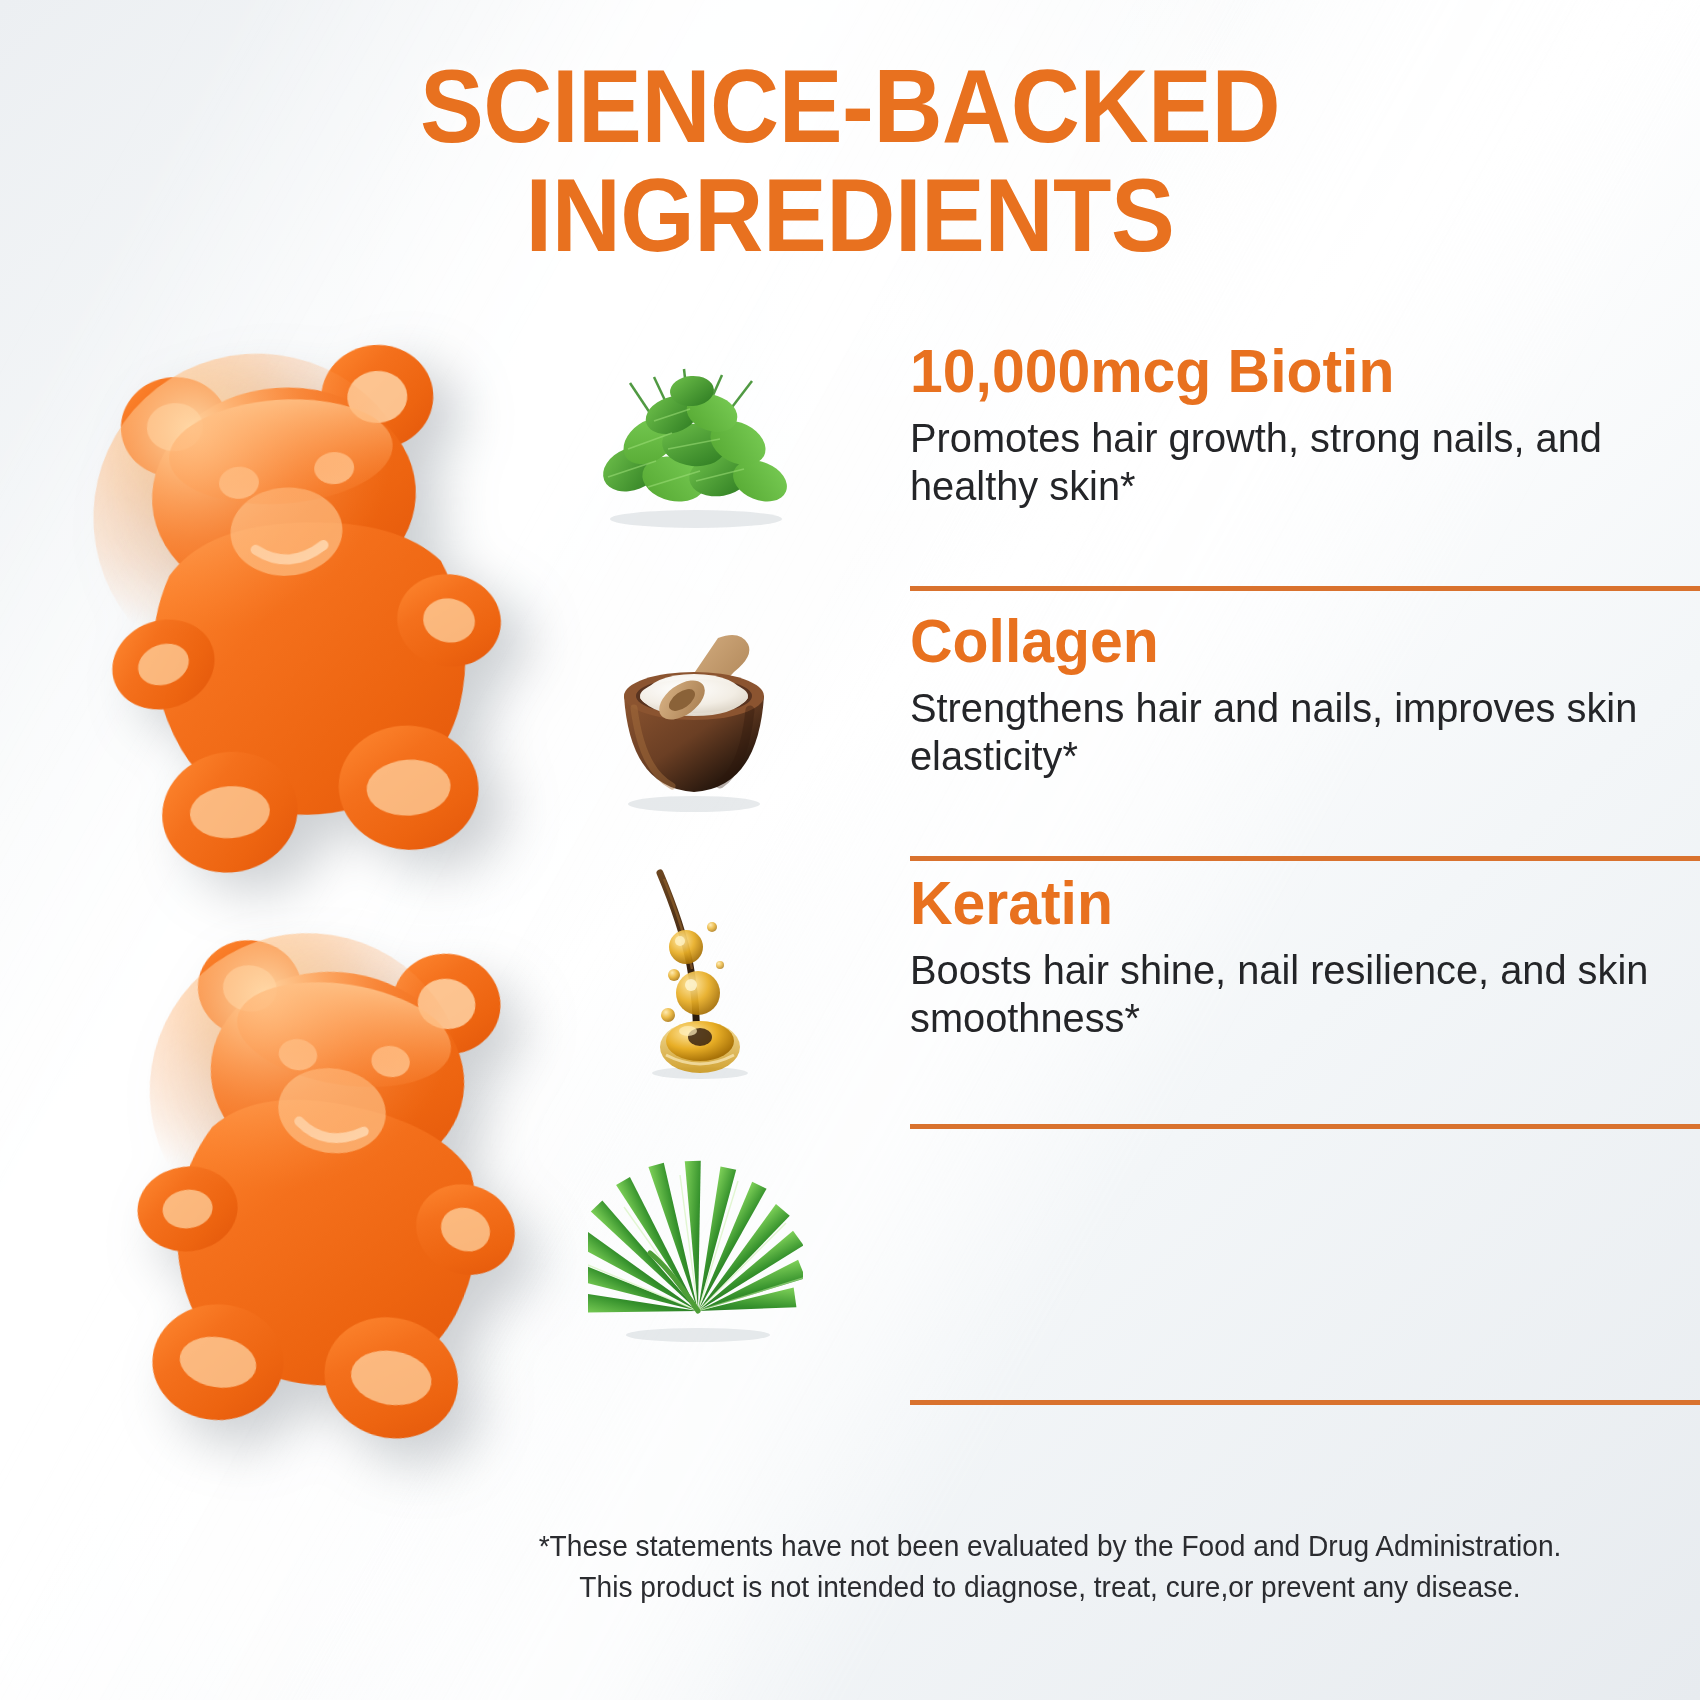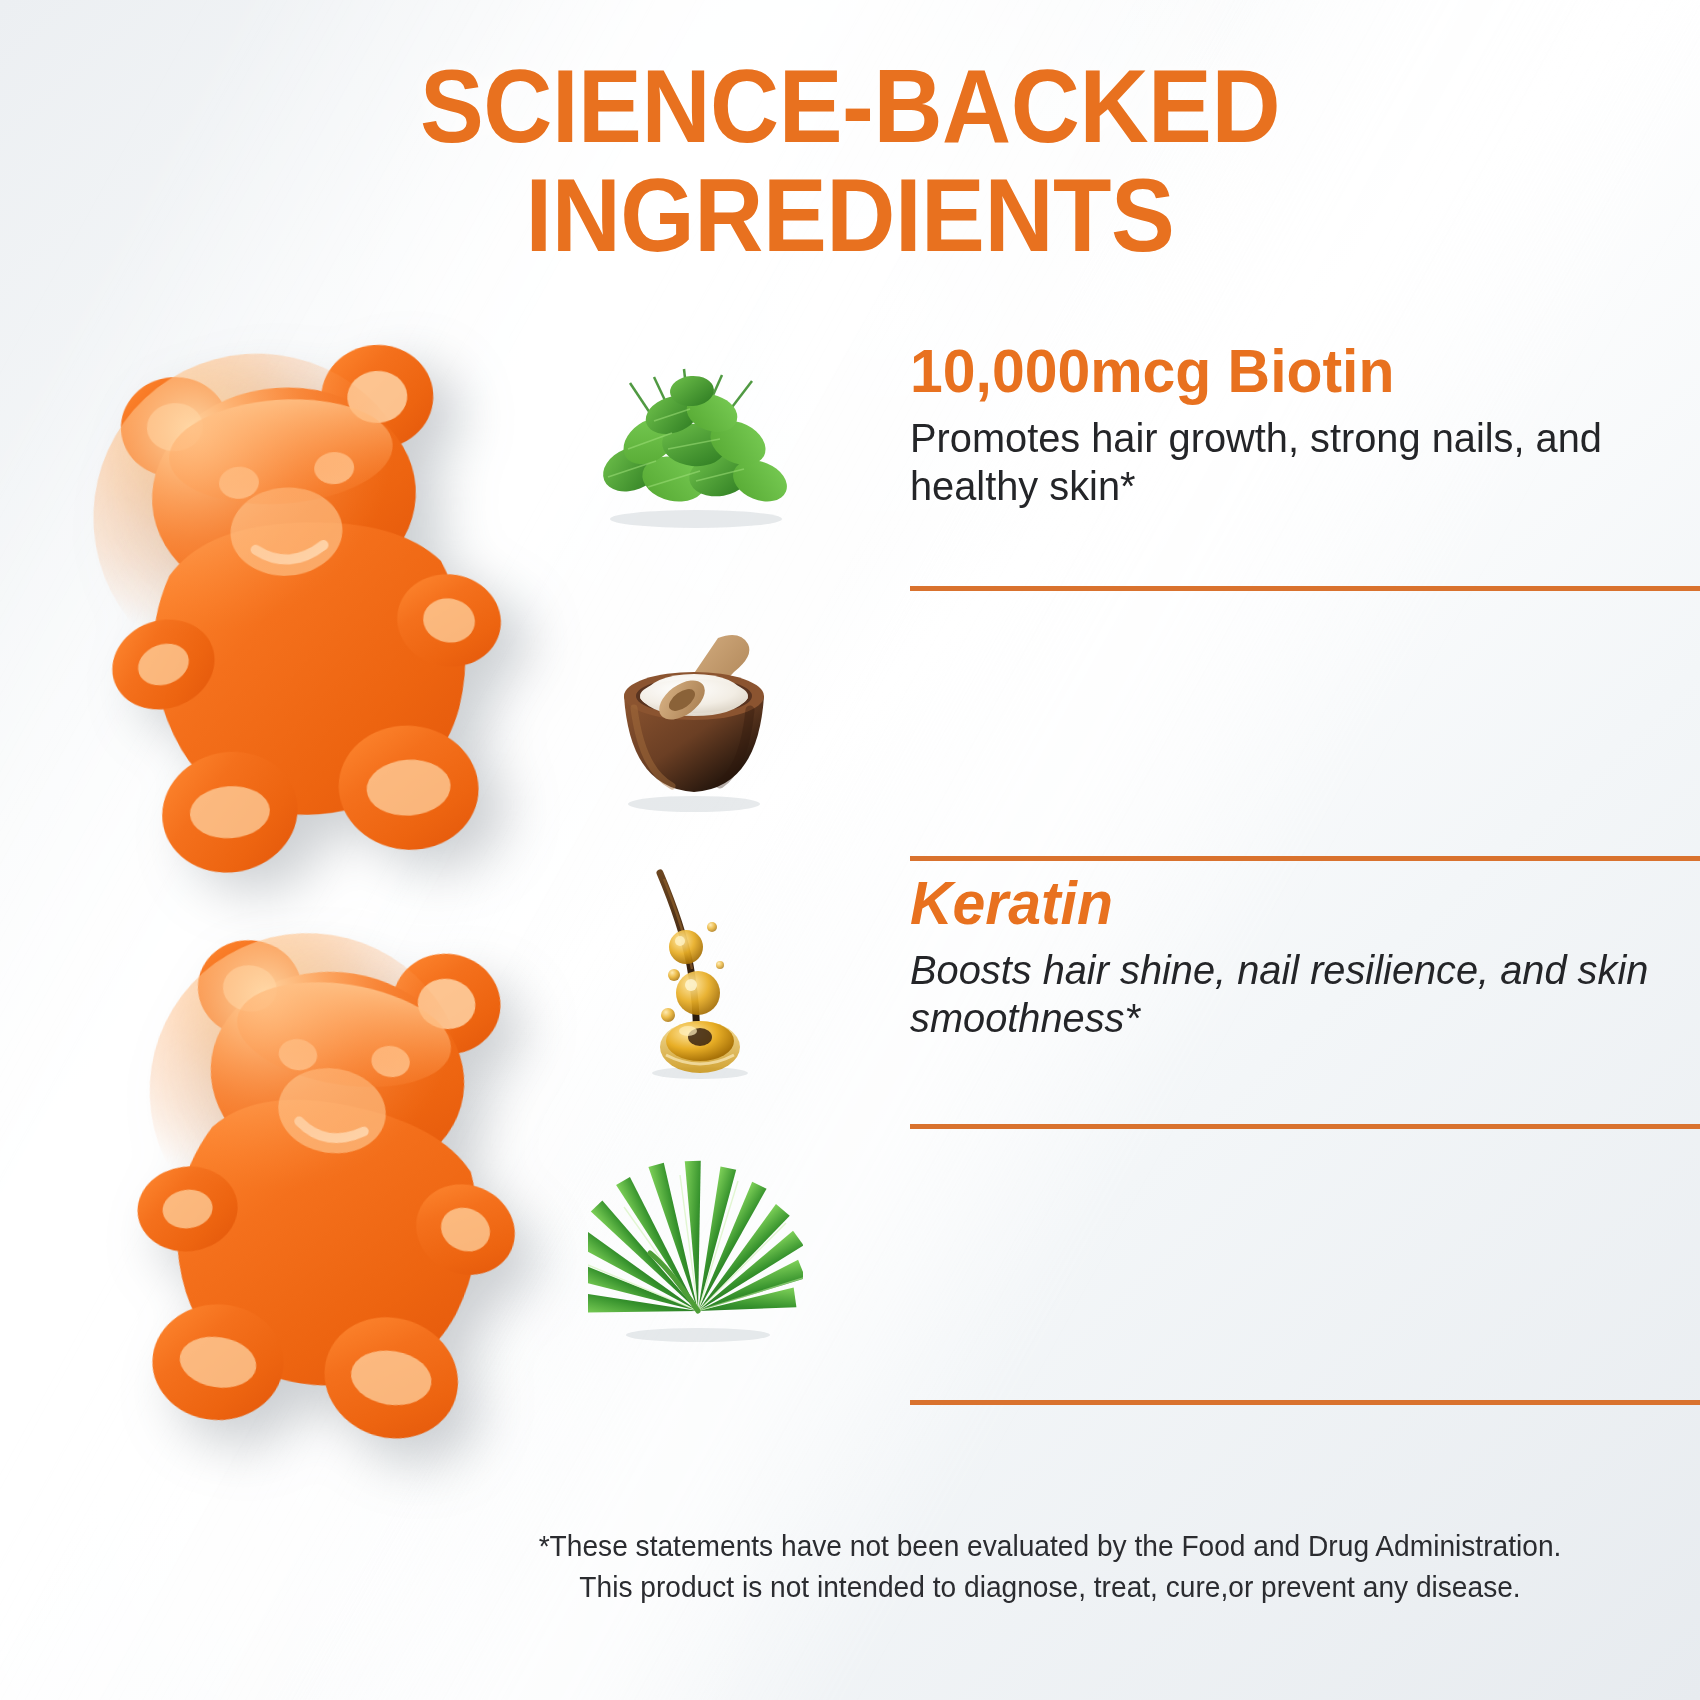"Collagen" div.row-text { html: none -> <div> <div>Collagen</div> <div>Strengthens hair and nails, improves skin elasticity*</div> </div> }
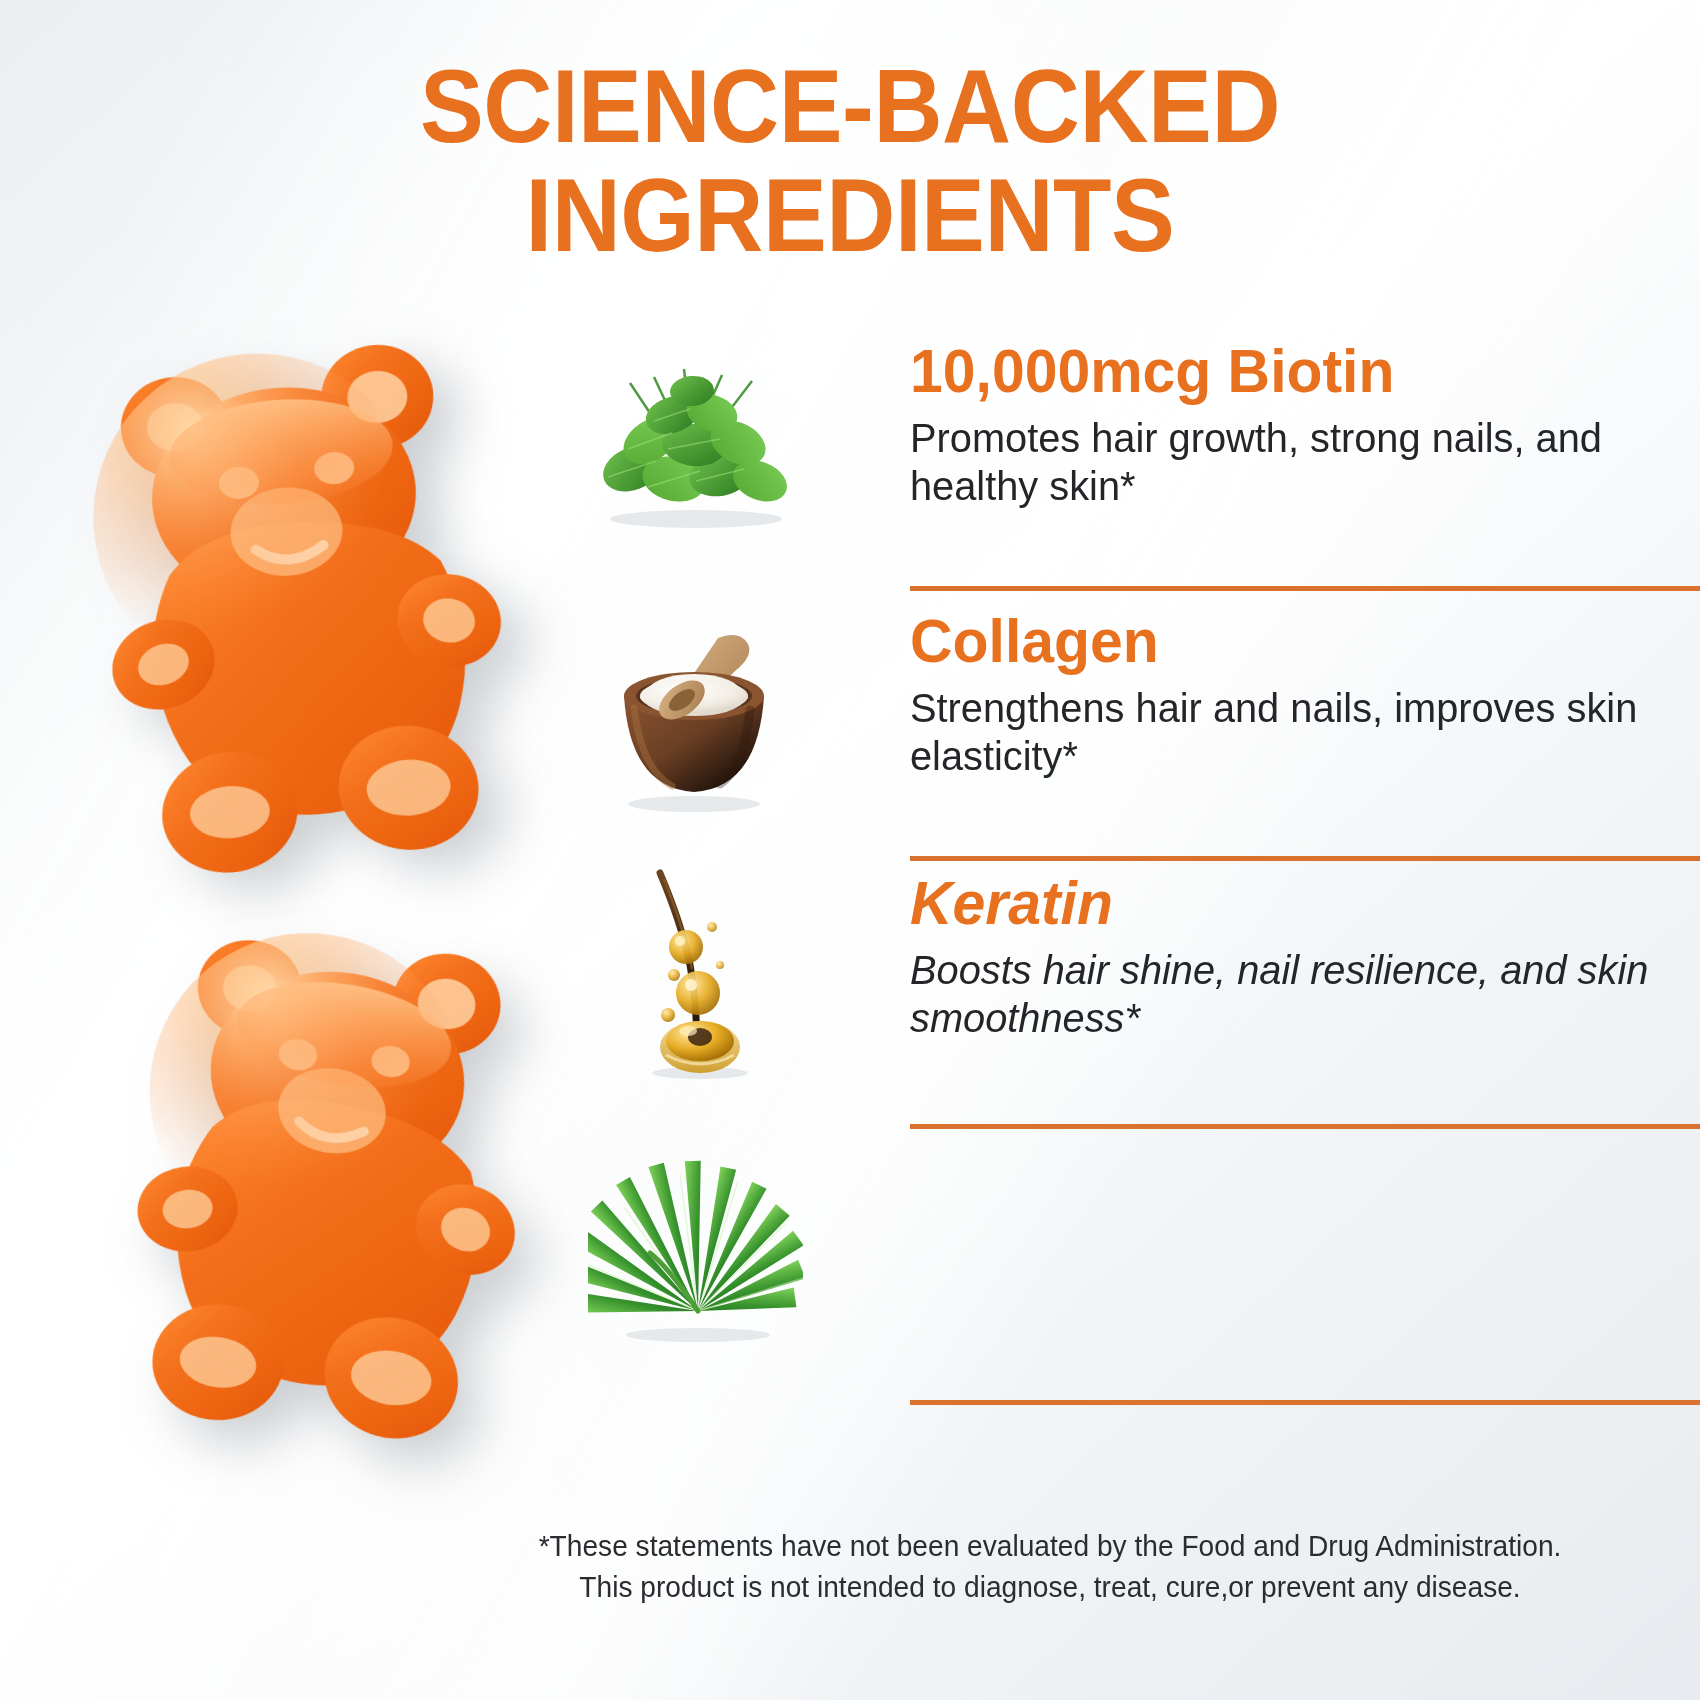"Keratin" #row-2 { font-style: italic -> none }
